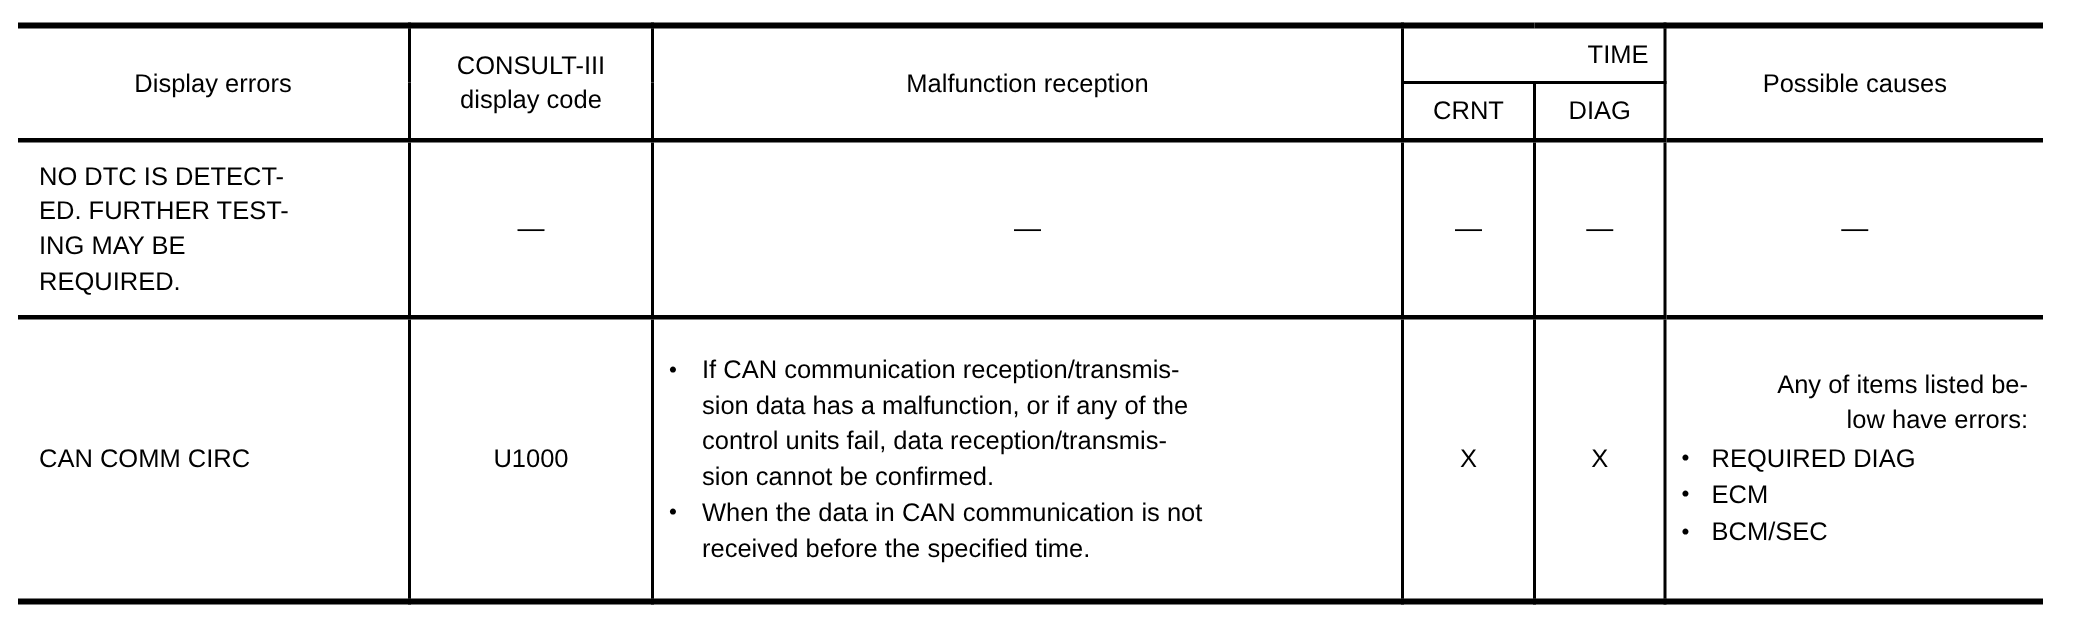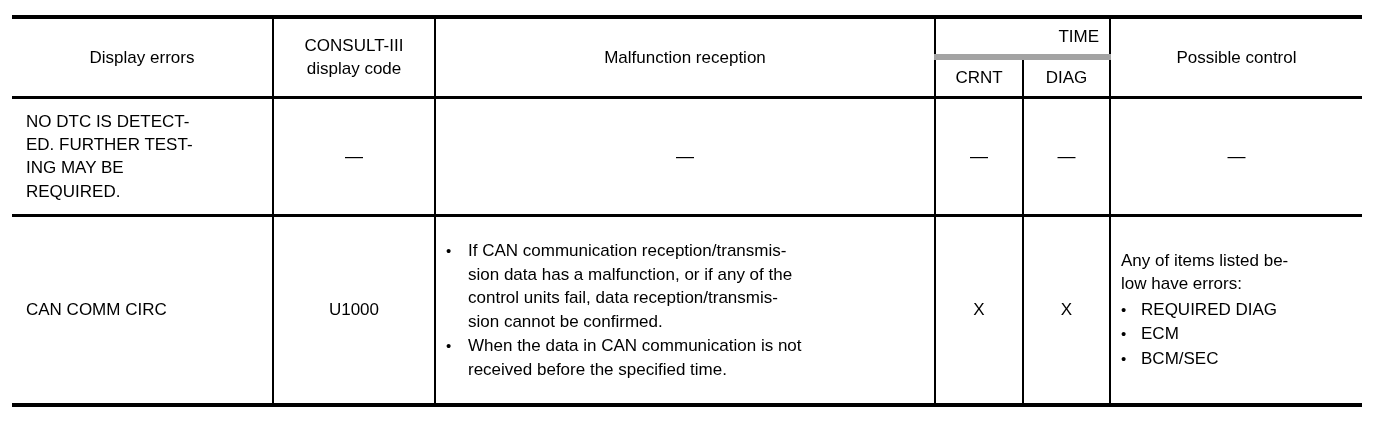"Possible control" th.last-col { text: control -> causes }
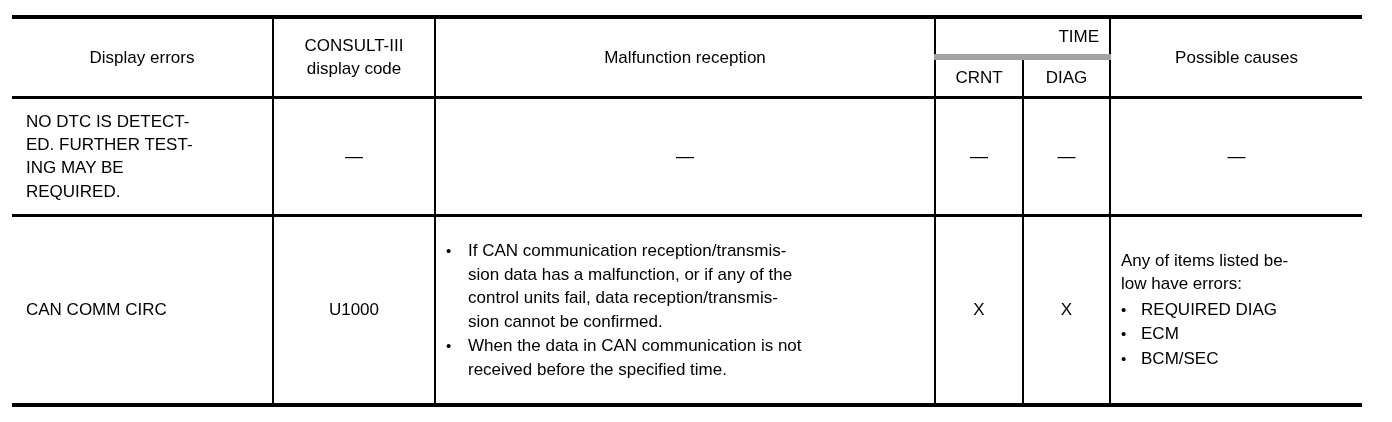"CRNT" th.sub-header { border-top: 6px solid #a3a3a3 -> 2px solid #a3a3a3 }
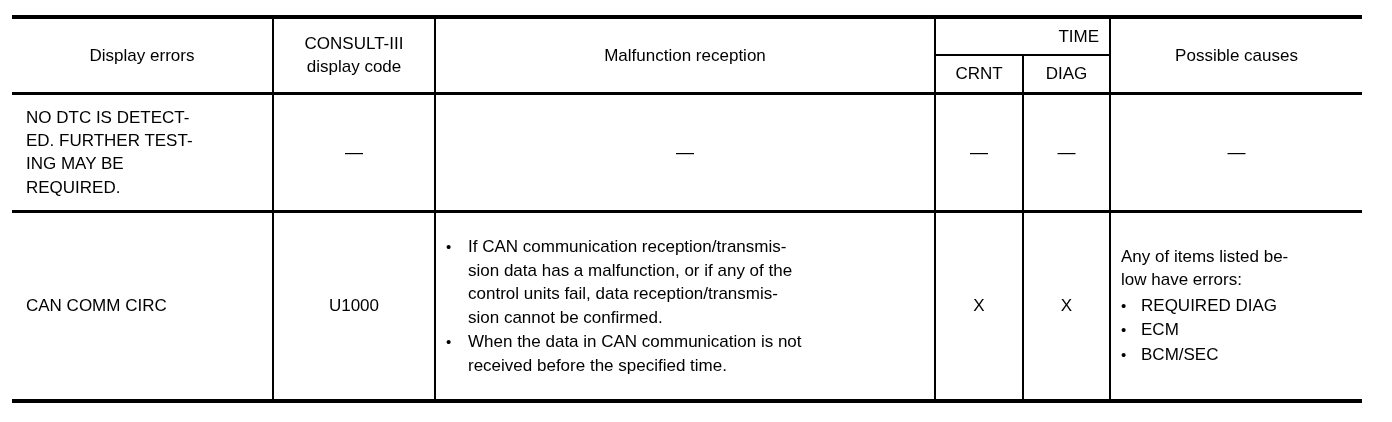"Any of items listed be-" .causes-intro { text-align: none -> right }
